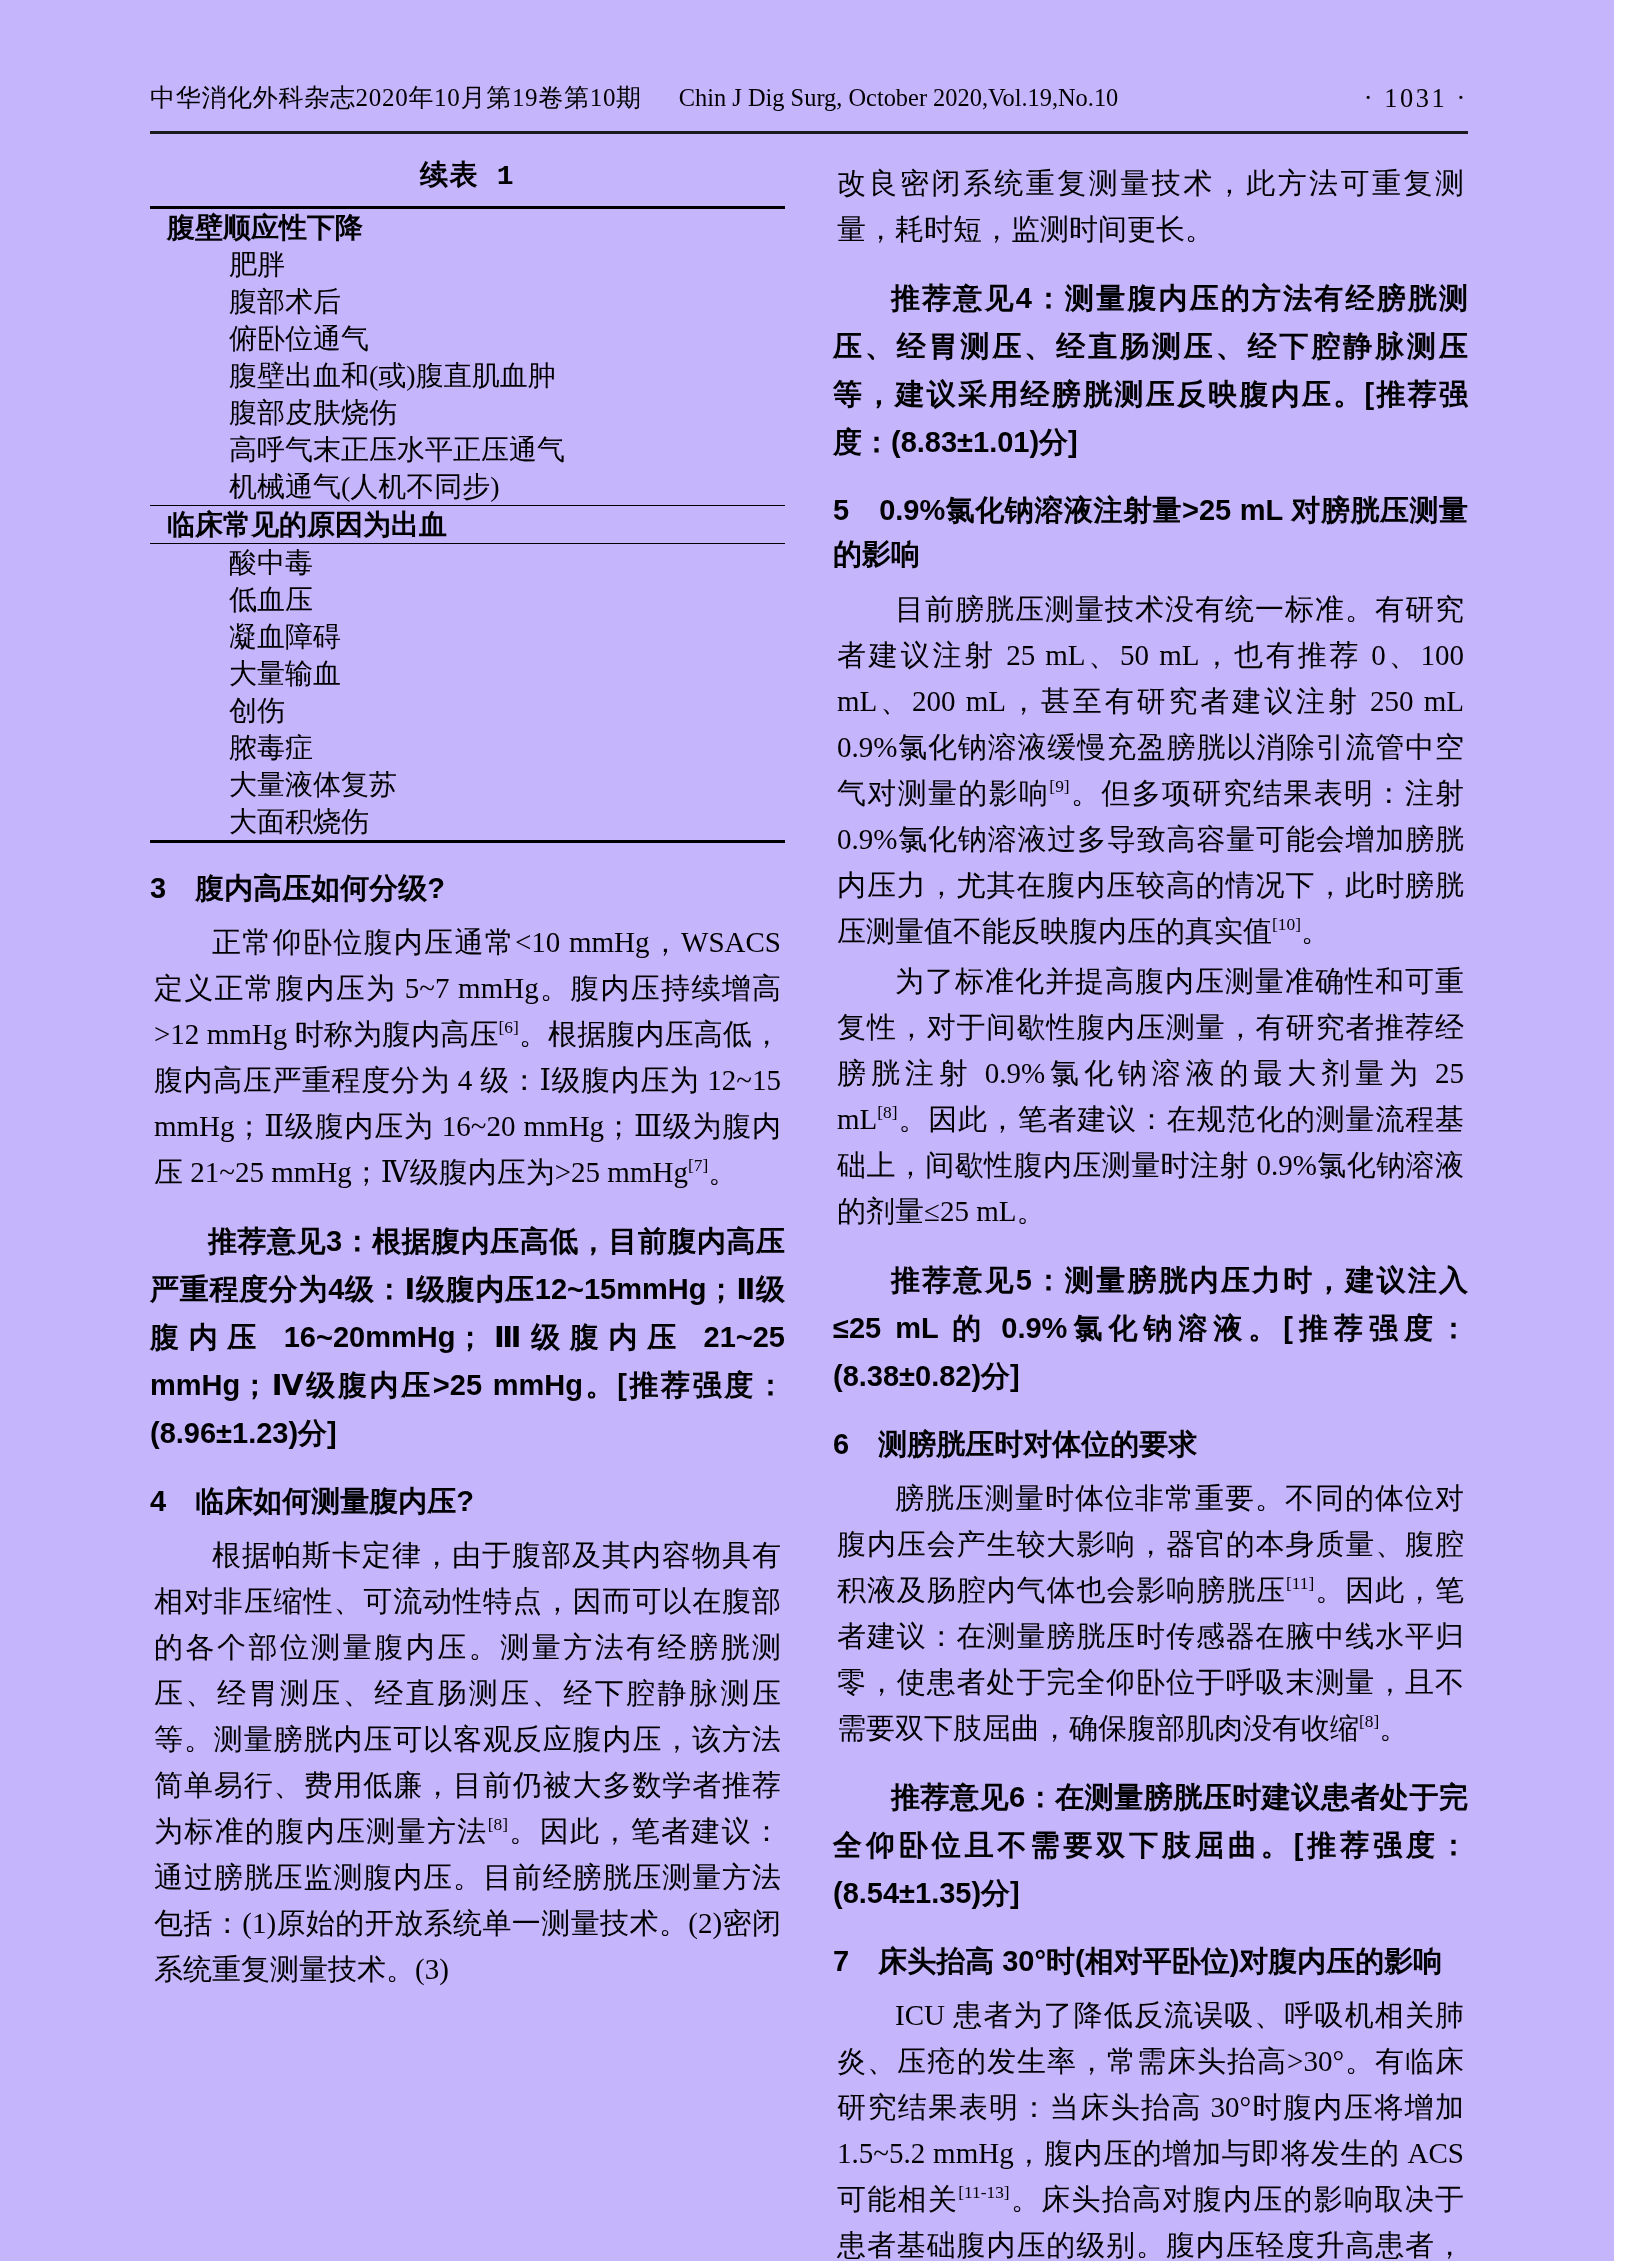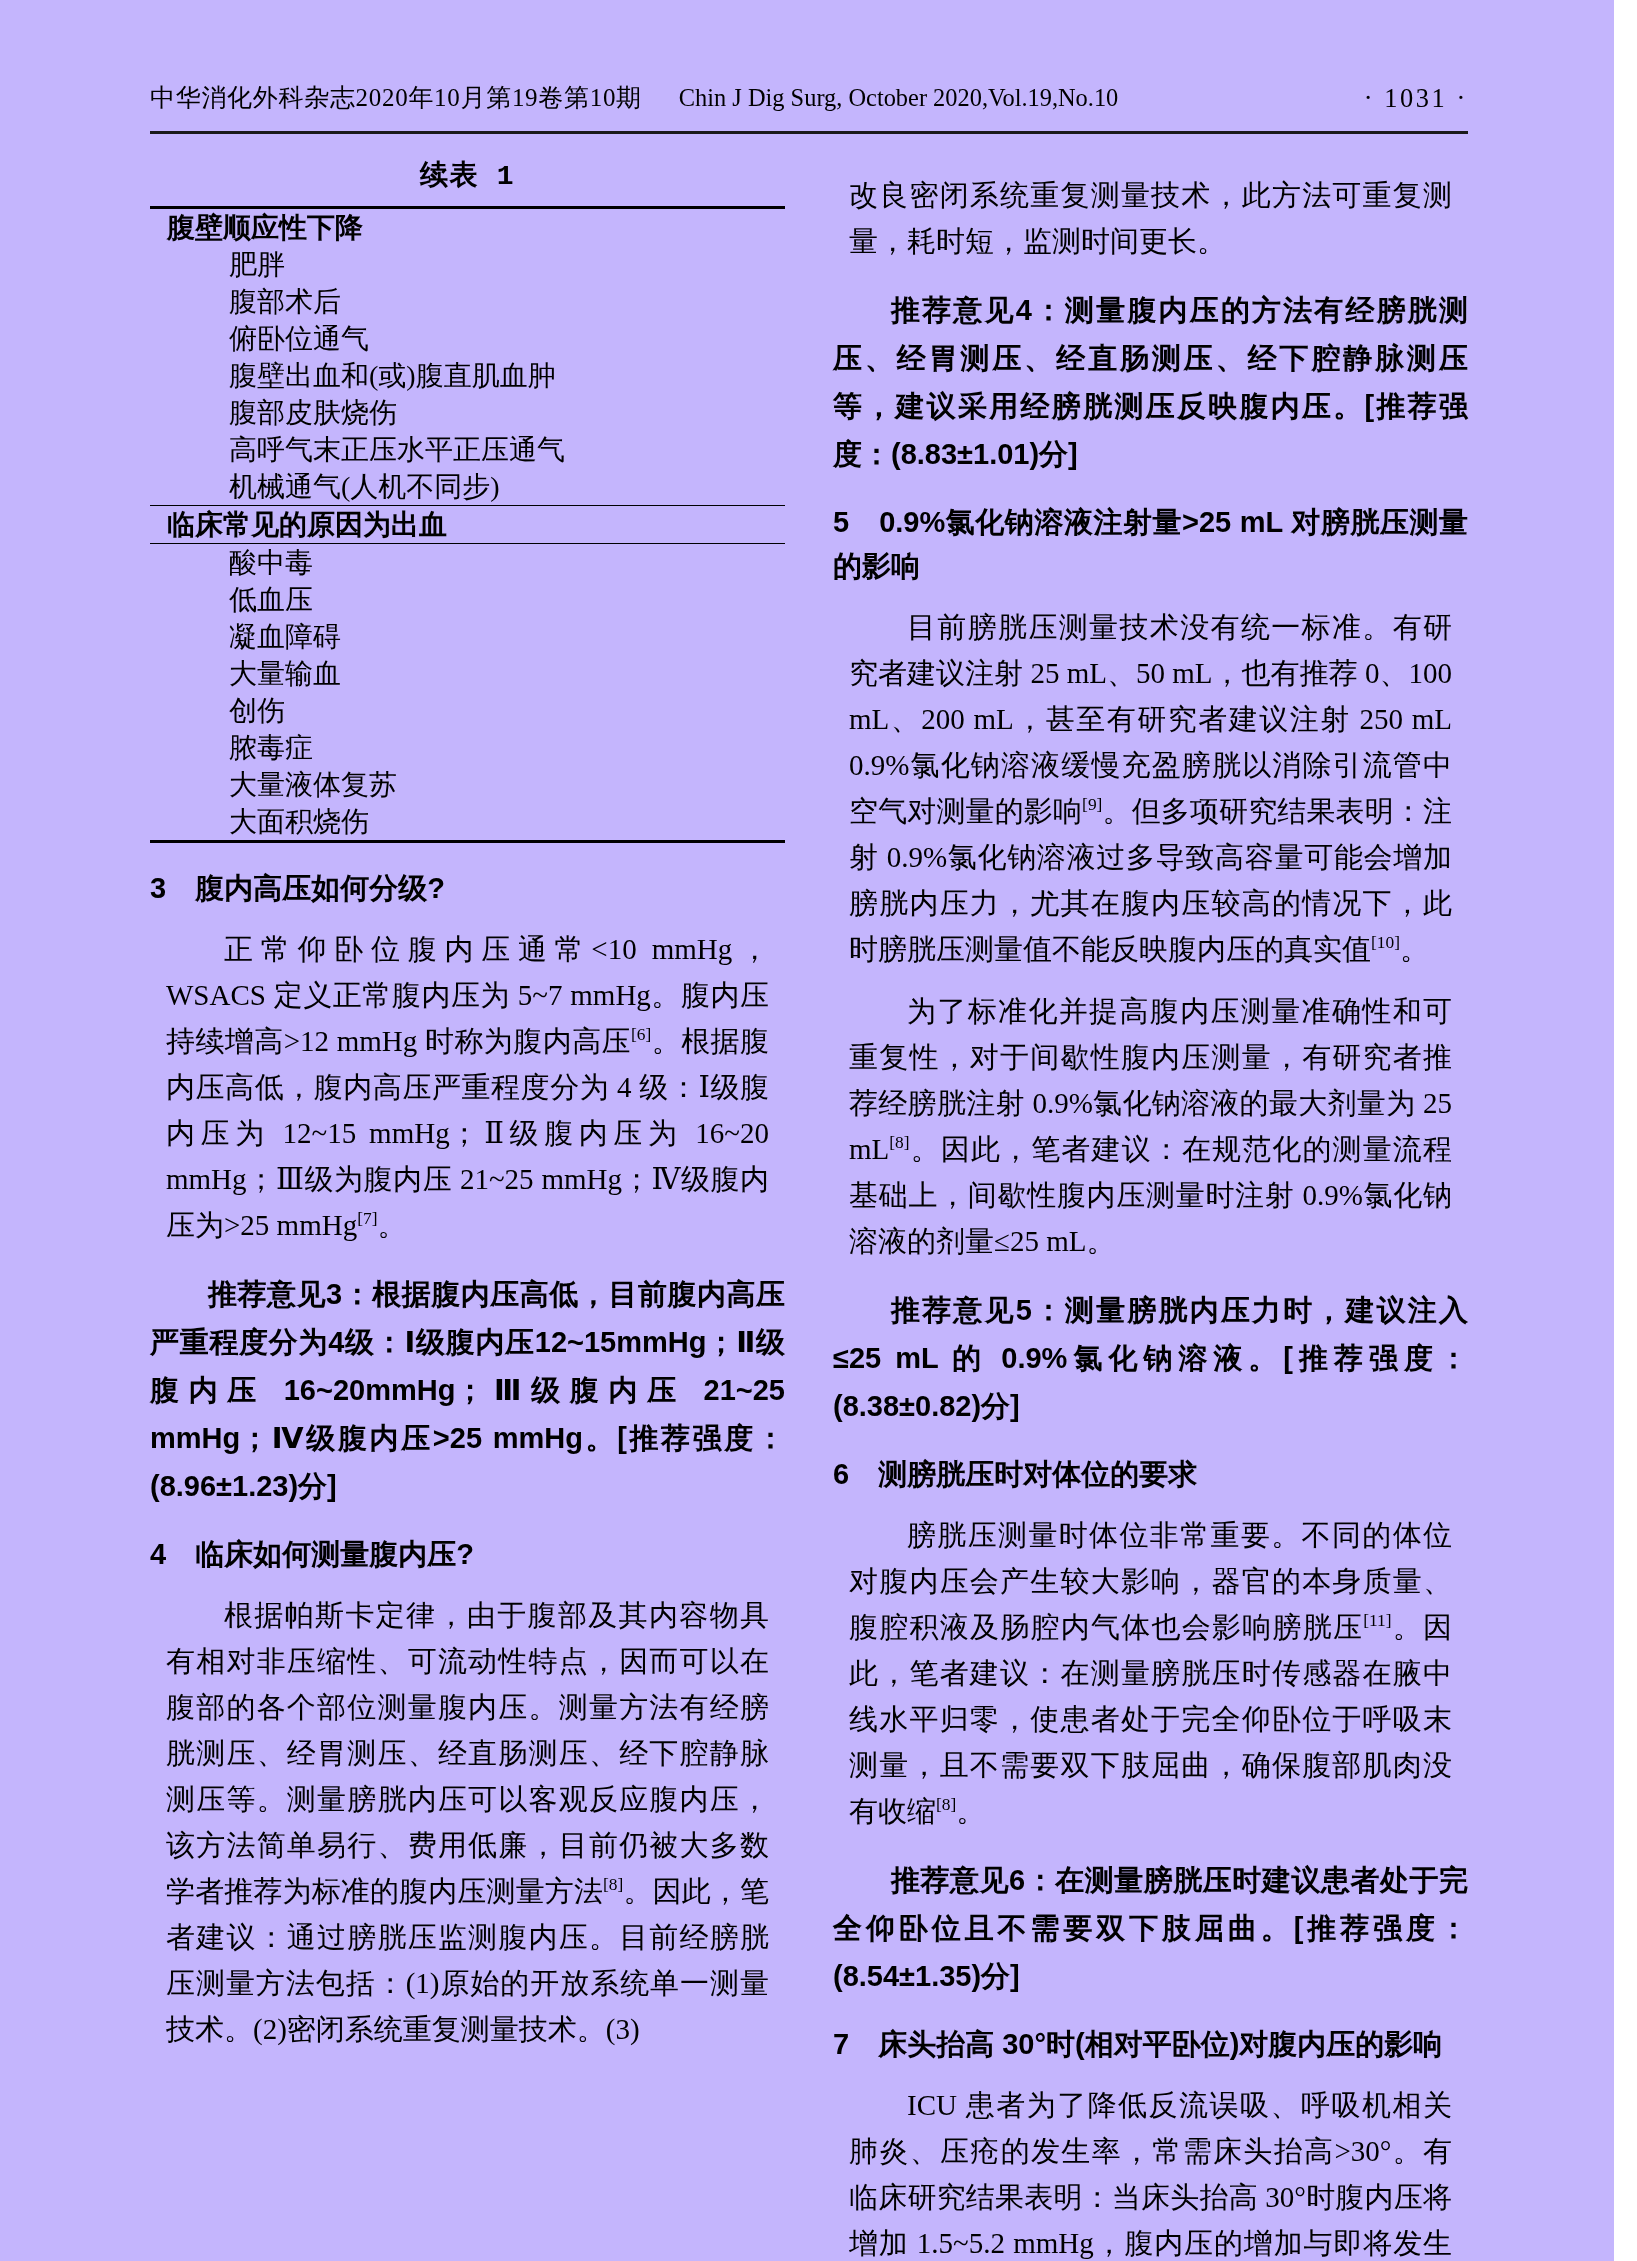"改良密闭系统重复测量技术，此方法可重复测量，耗时短，监测时间更长。" .para { margin: 16px -> 4px }
